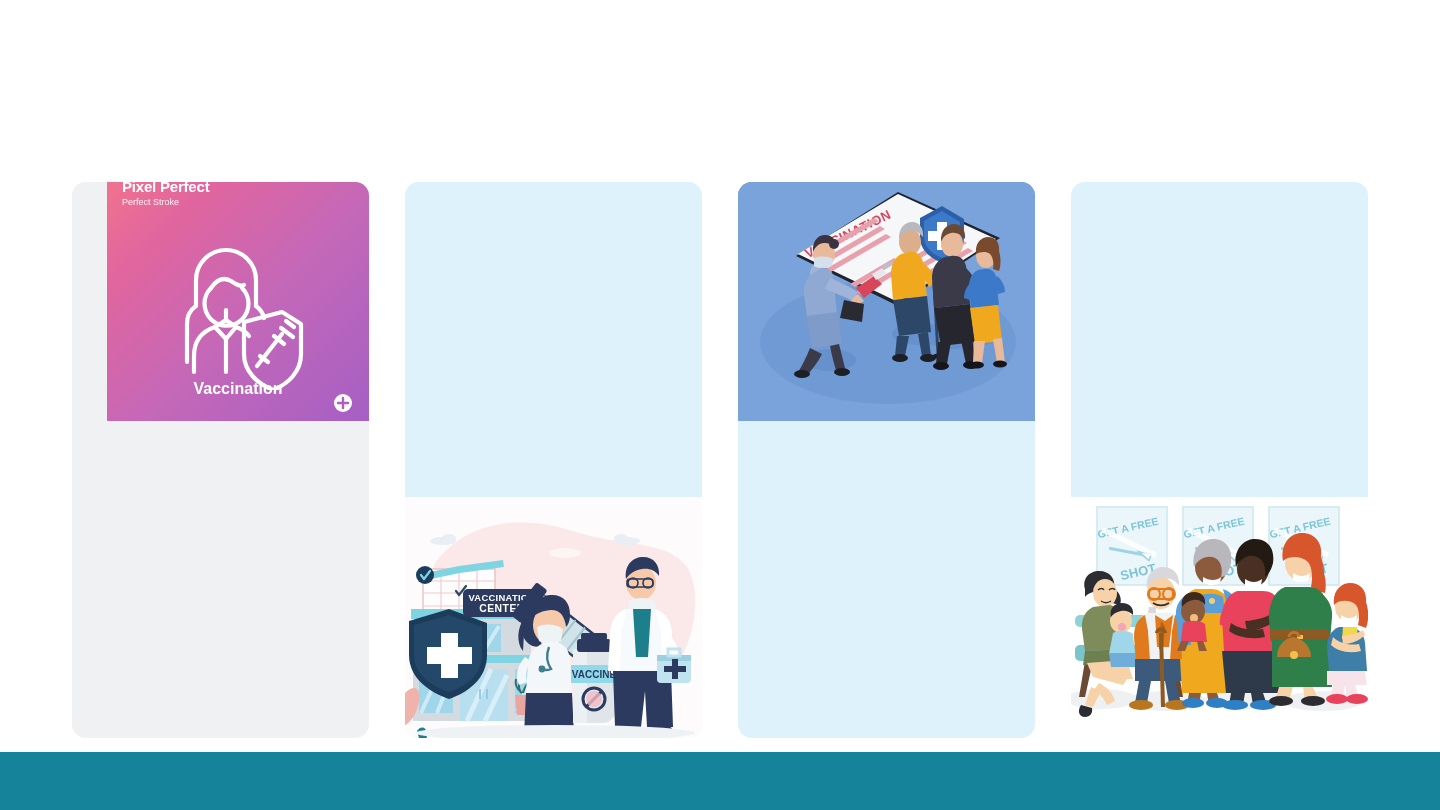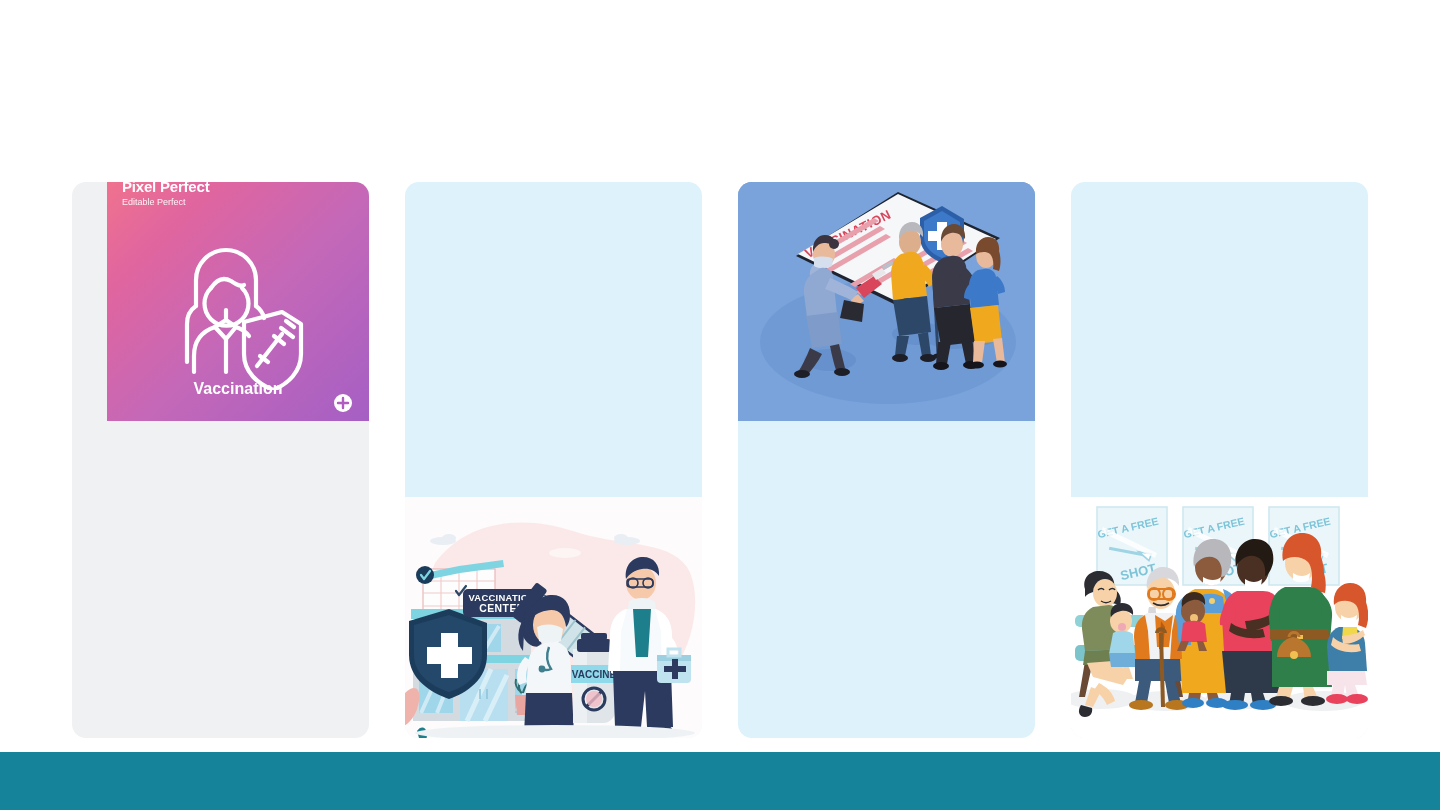"Editable Perfect" div.bs { text: Editable Perfect -> Perfect Stroke }
